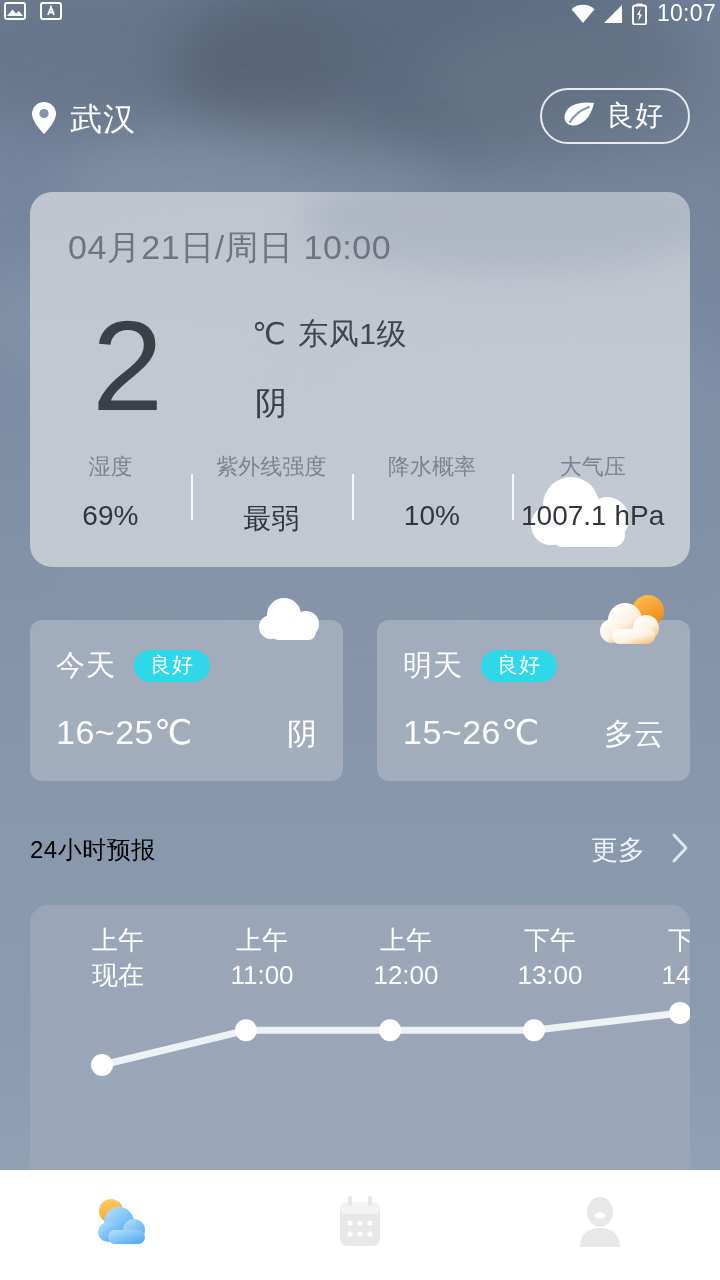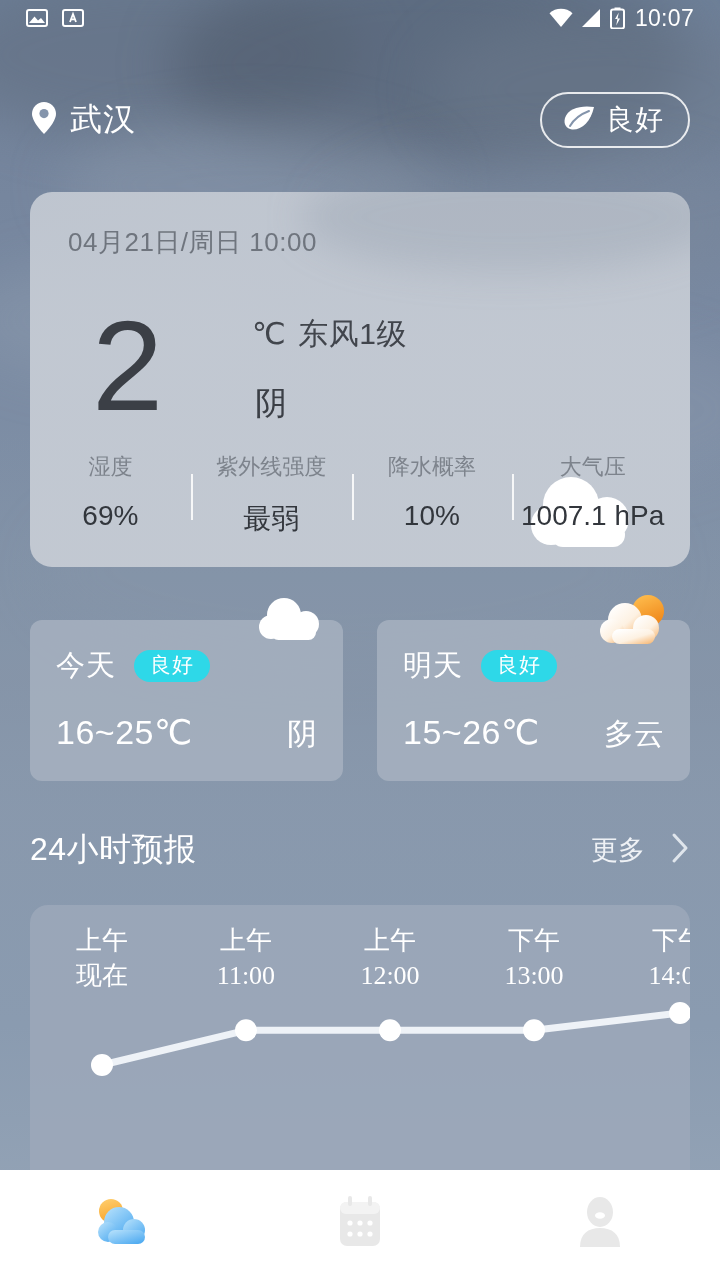"10:07" #statusbar { align-items: center -> flex-start; padding: 0 26px -> 0 4px }
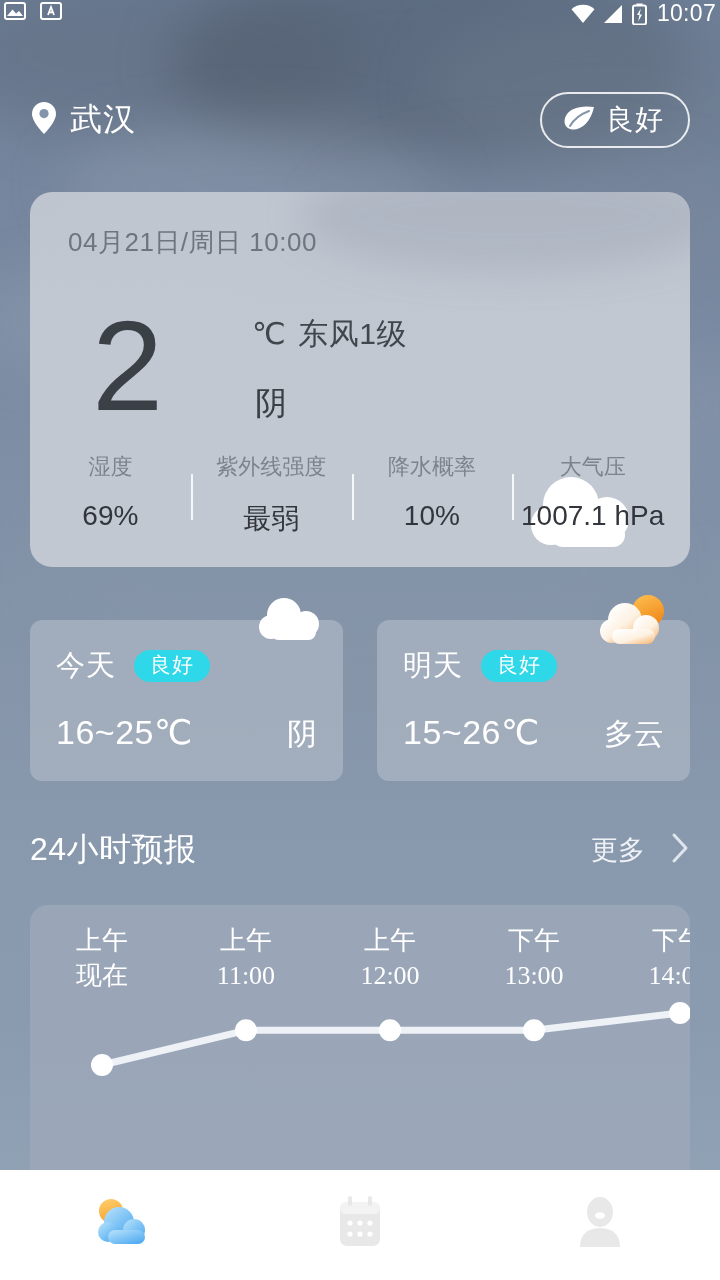"武汉" #header { align-items: center -> none }
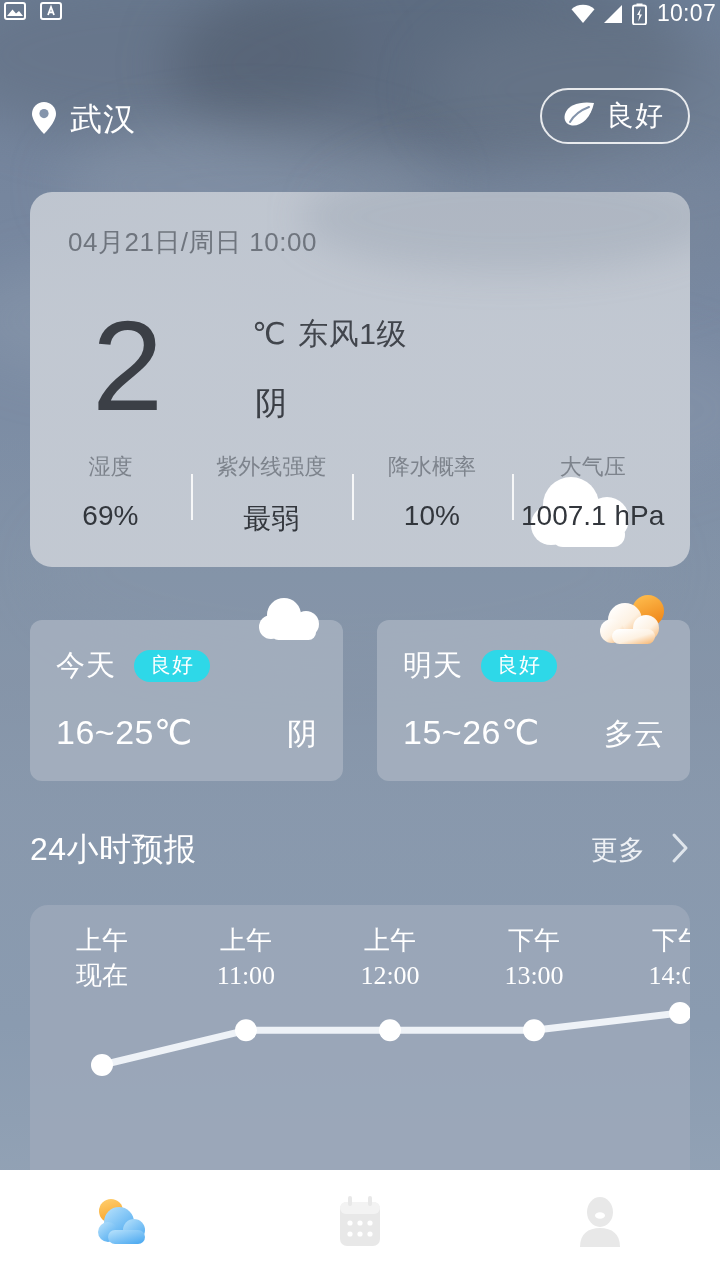"04月21日/周日 10:00" #card-date { font-size: 26px -> 34px }
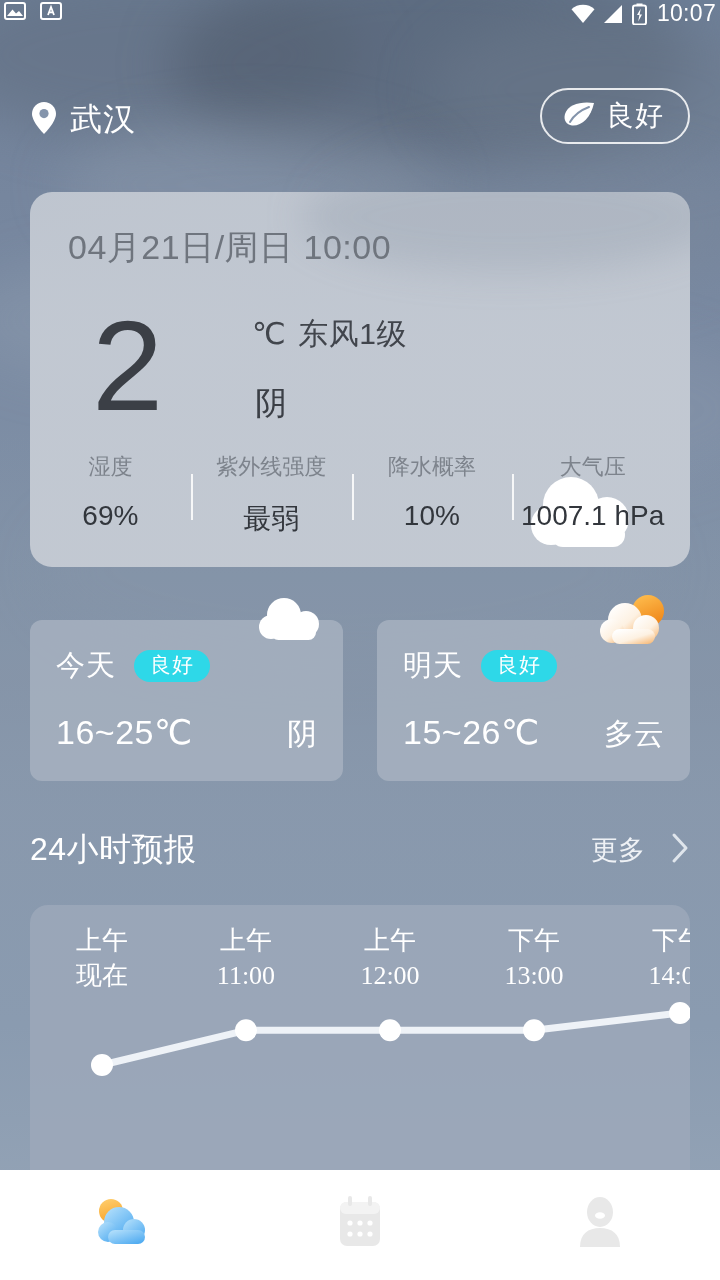"24小时预报" #forecast-title { color: #ffffff -> #000000; font-size: 32px -> 24px }
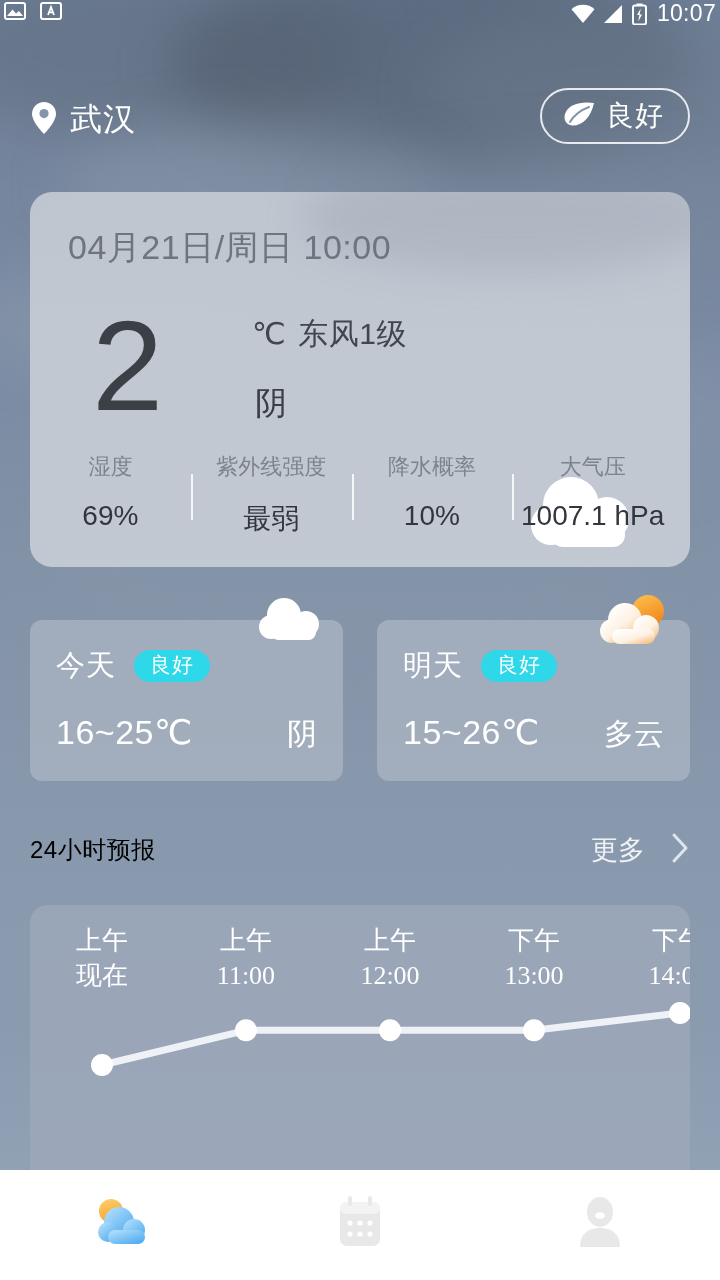"上午" #hourly-labels { font-family: Liberation Serif, serif -> none; left: 0 -> 16px }
